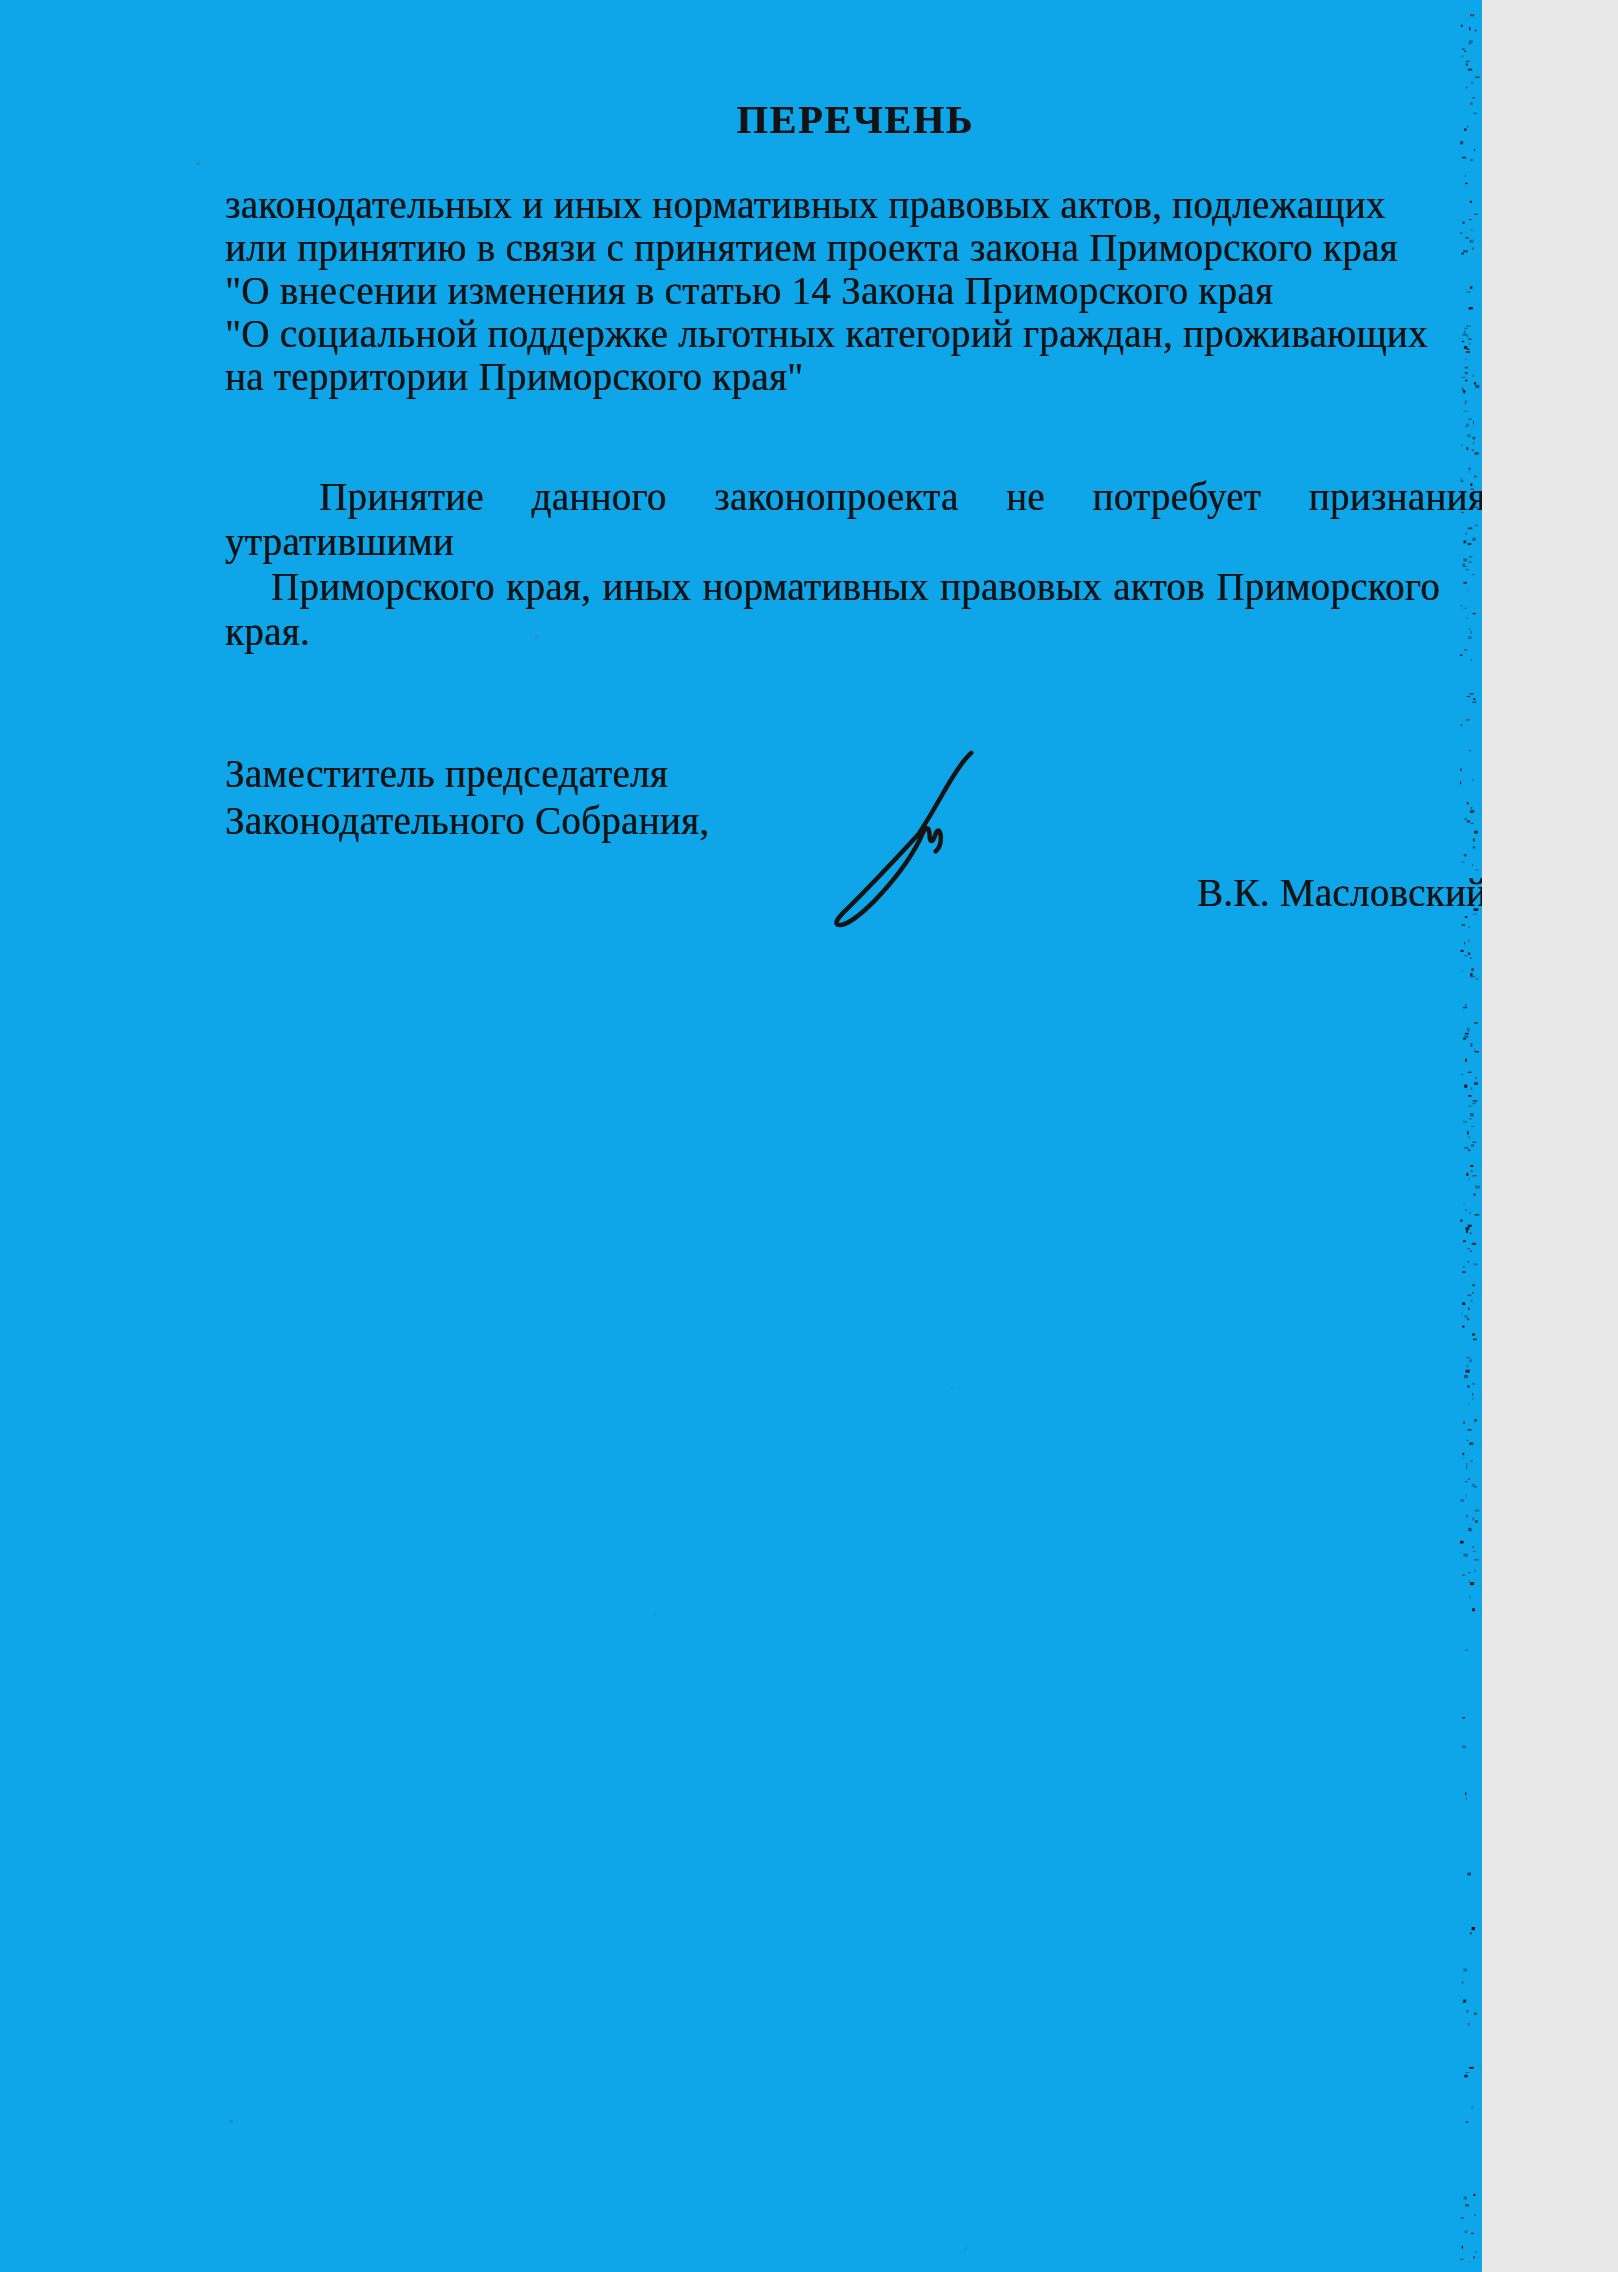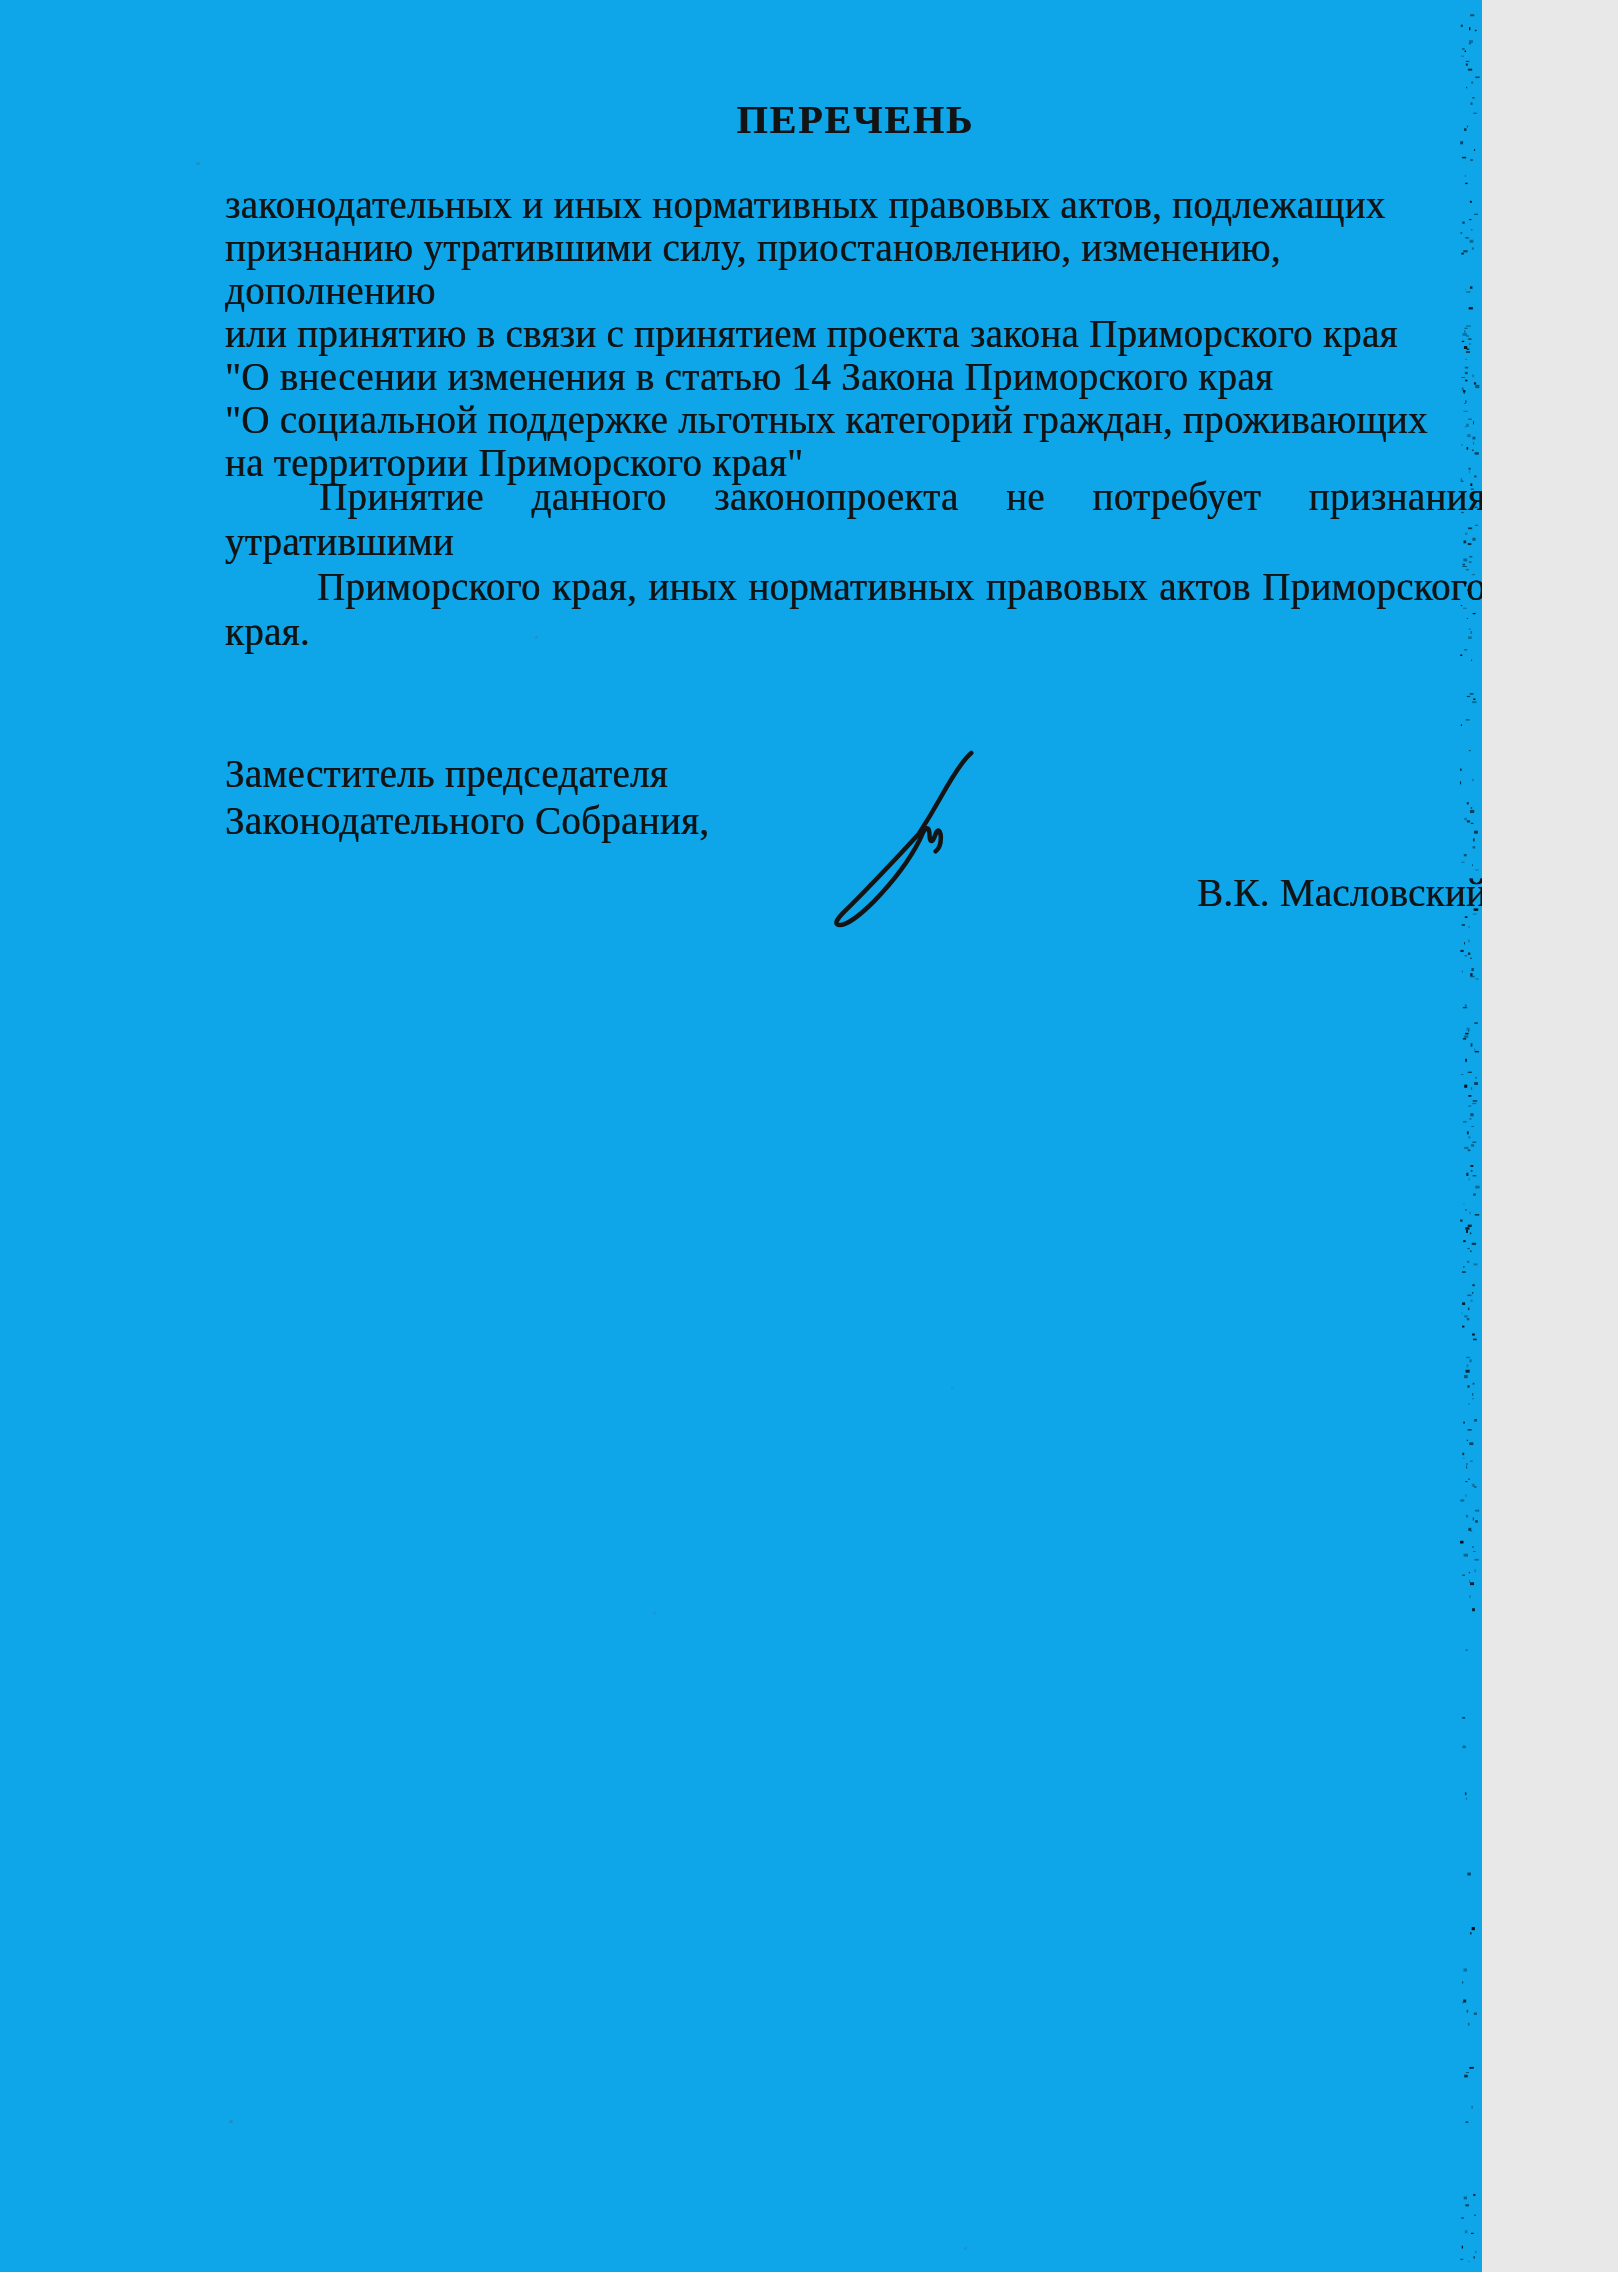"признанию утратившими силу," div { html: <div>признанию утратившими силу, приостановлению, изменению, дополнению</div> -> none }
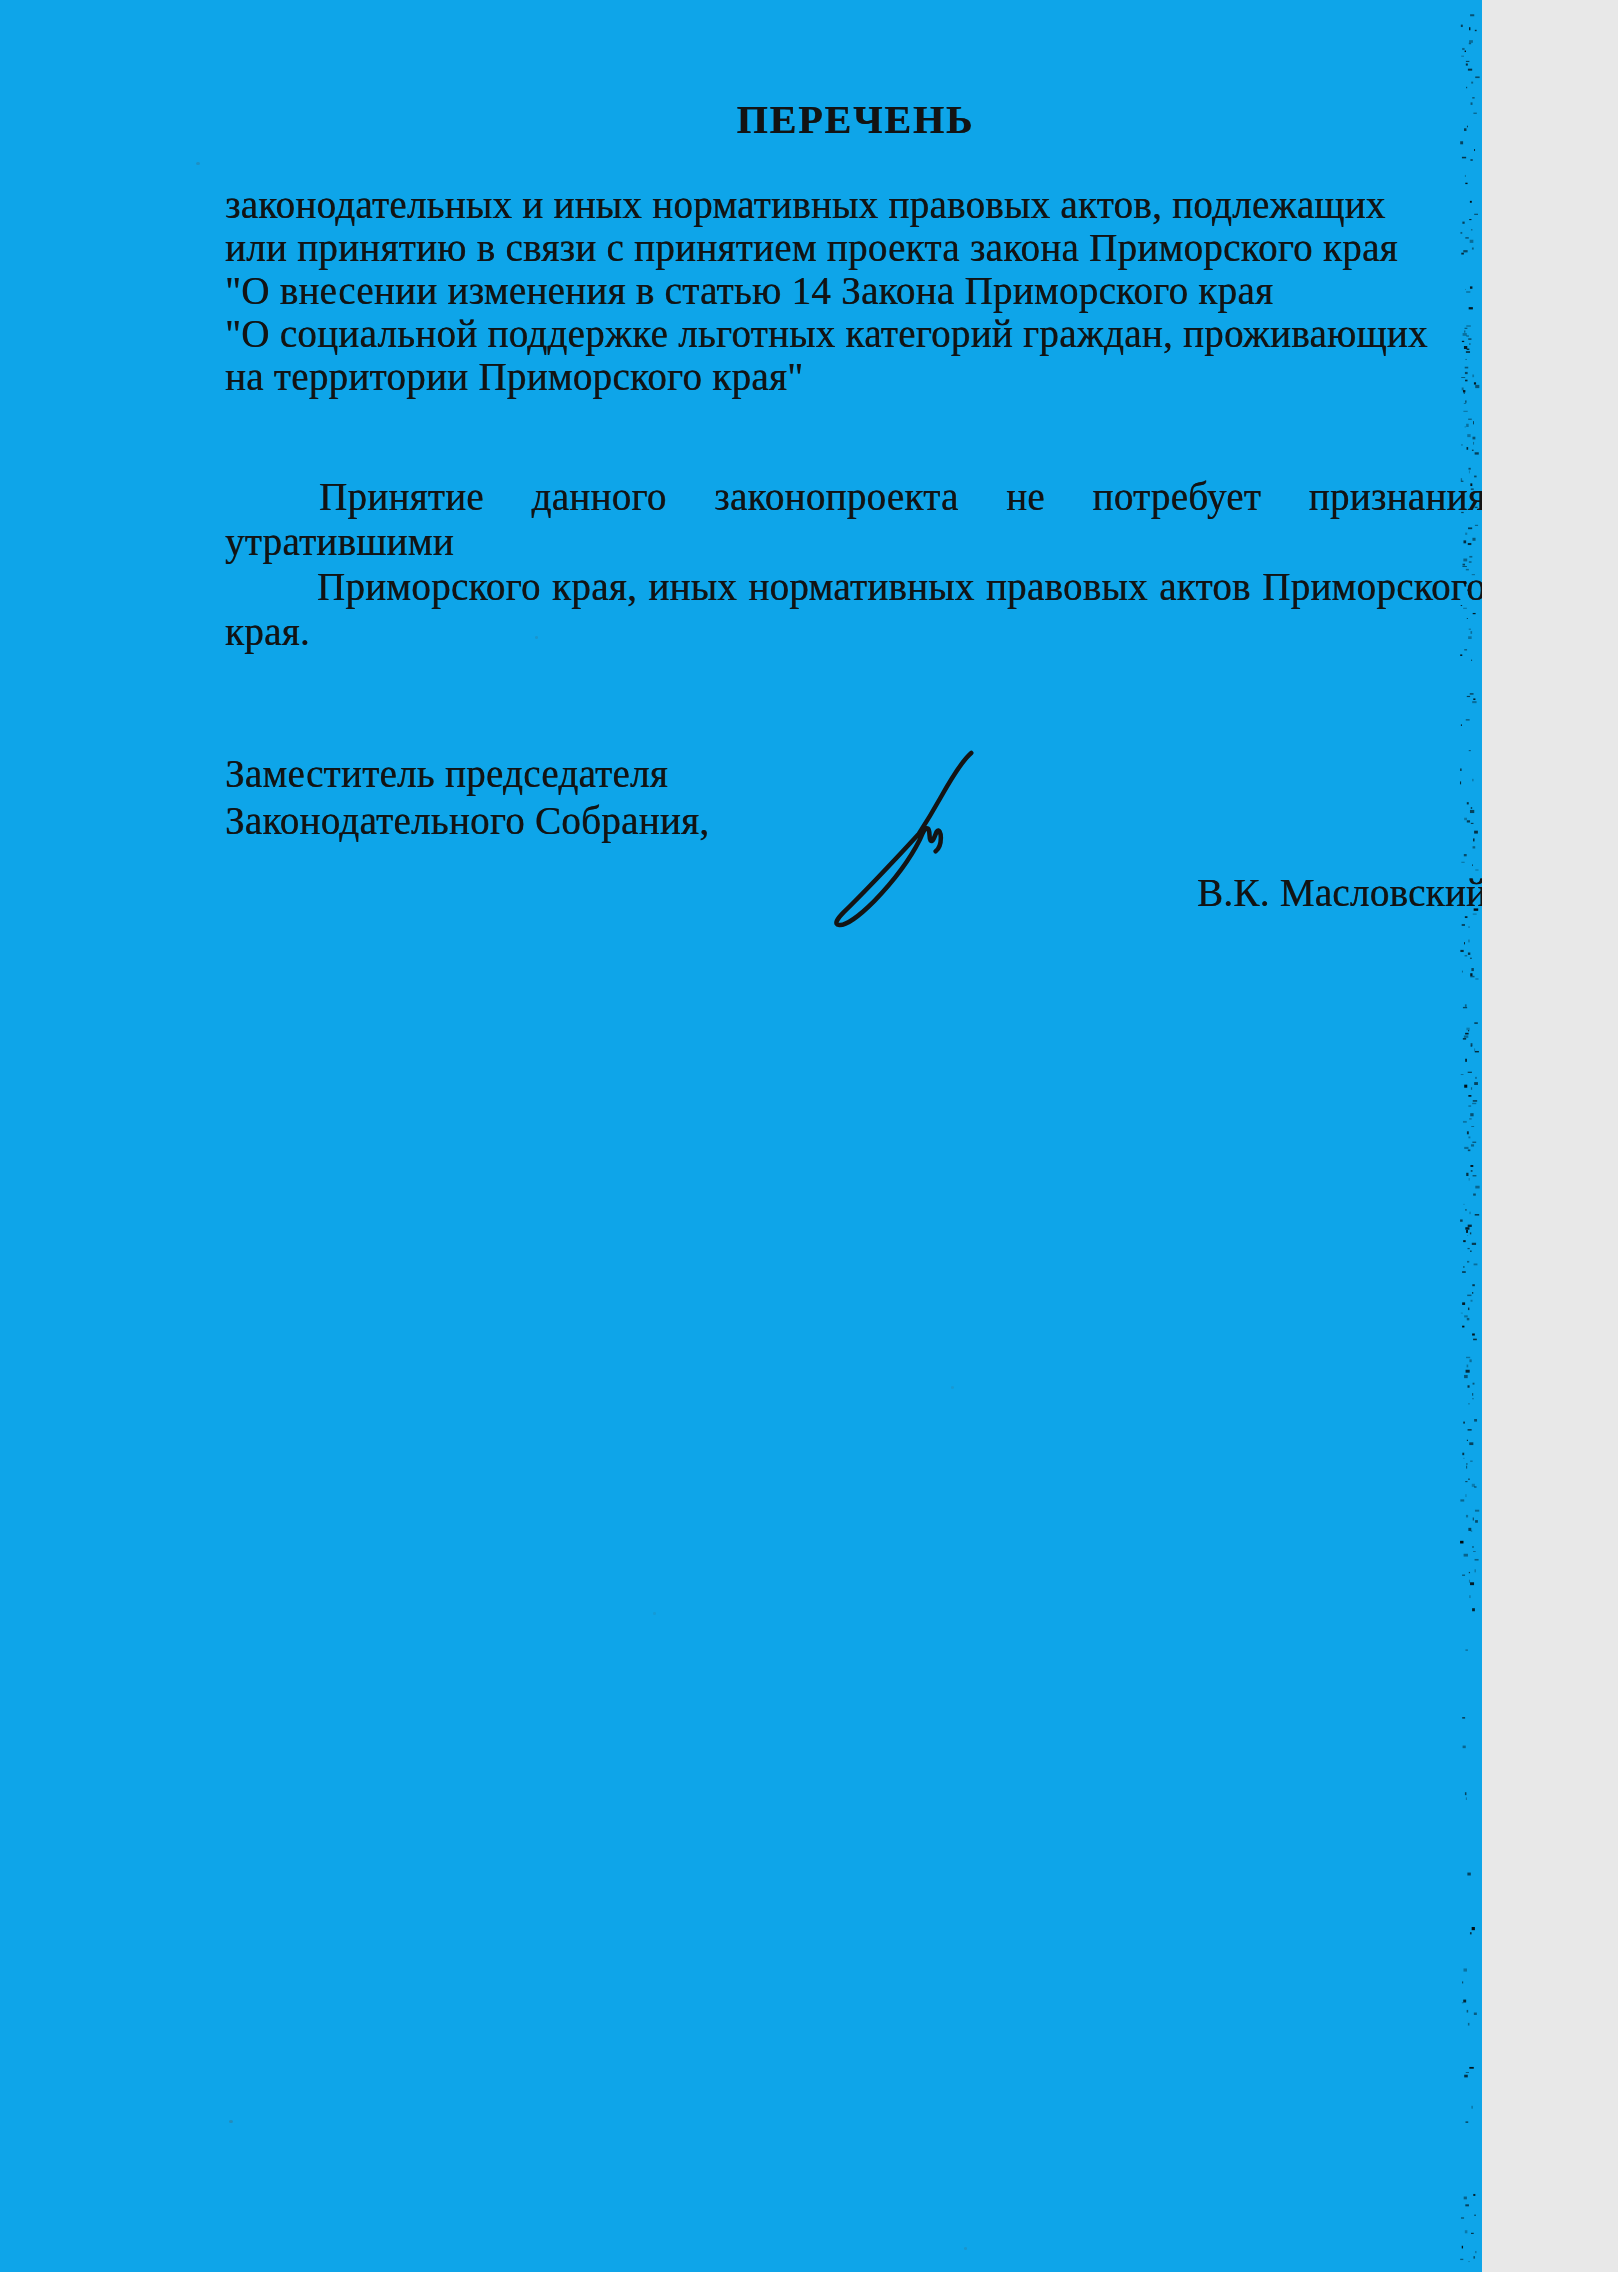"Приморского края, иных нормативных" .body-line.last { text-align: right -> center }
